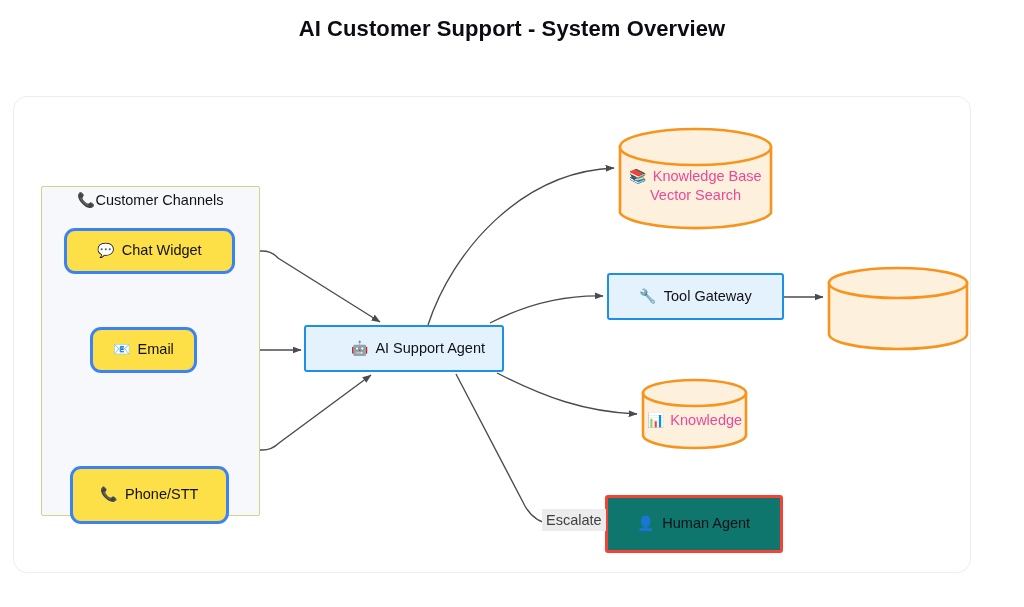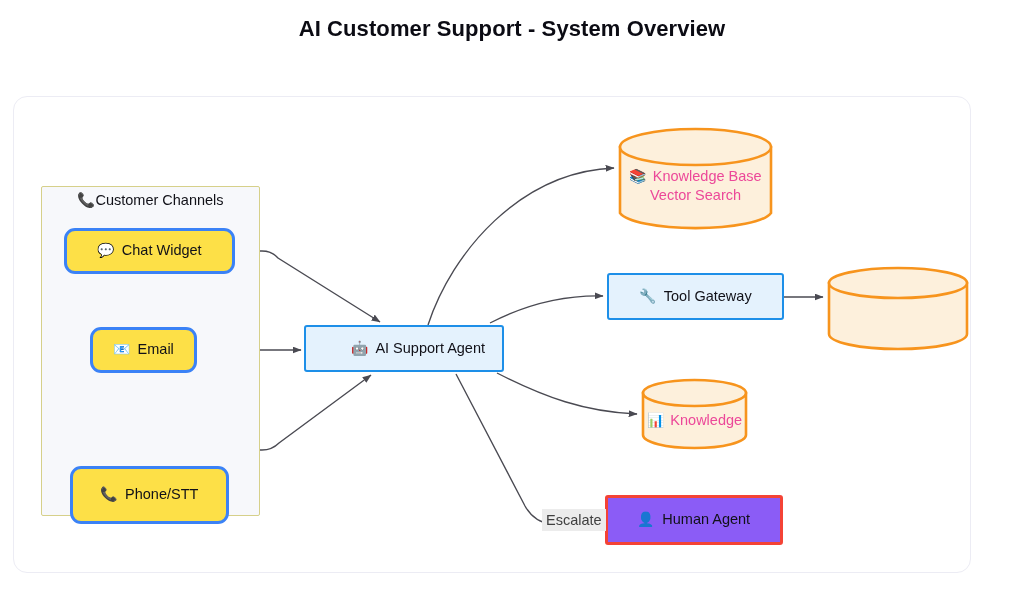"👤 Human Agent" #node-human-agent { background: #8b5cf6 -> #0f766e; height: 50px -> 58px }
